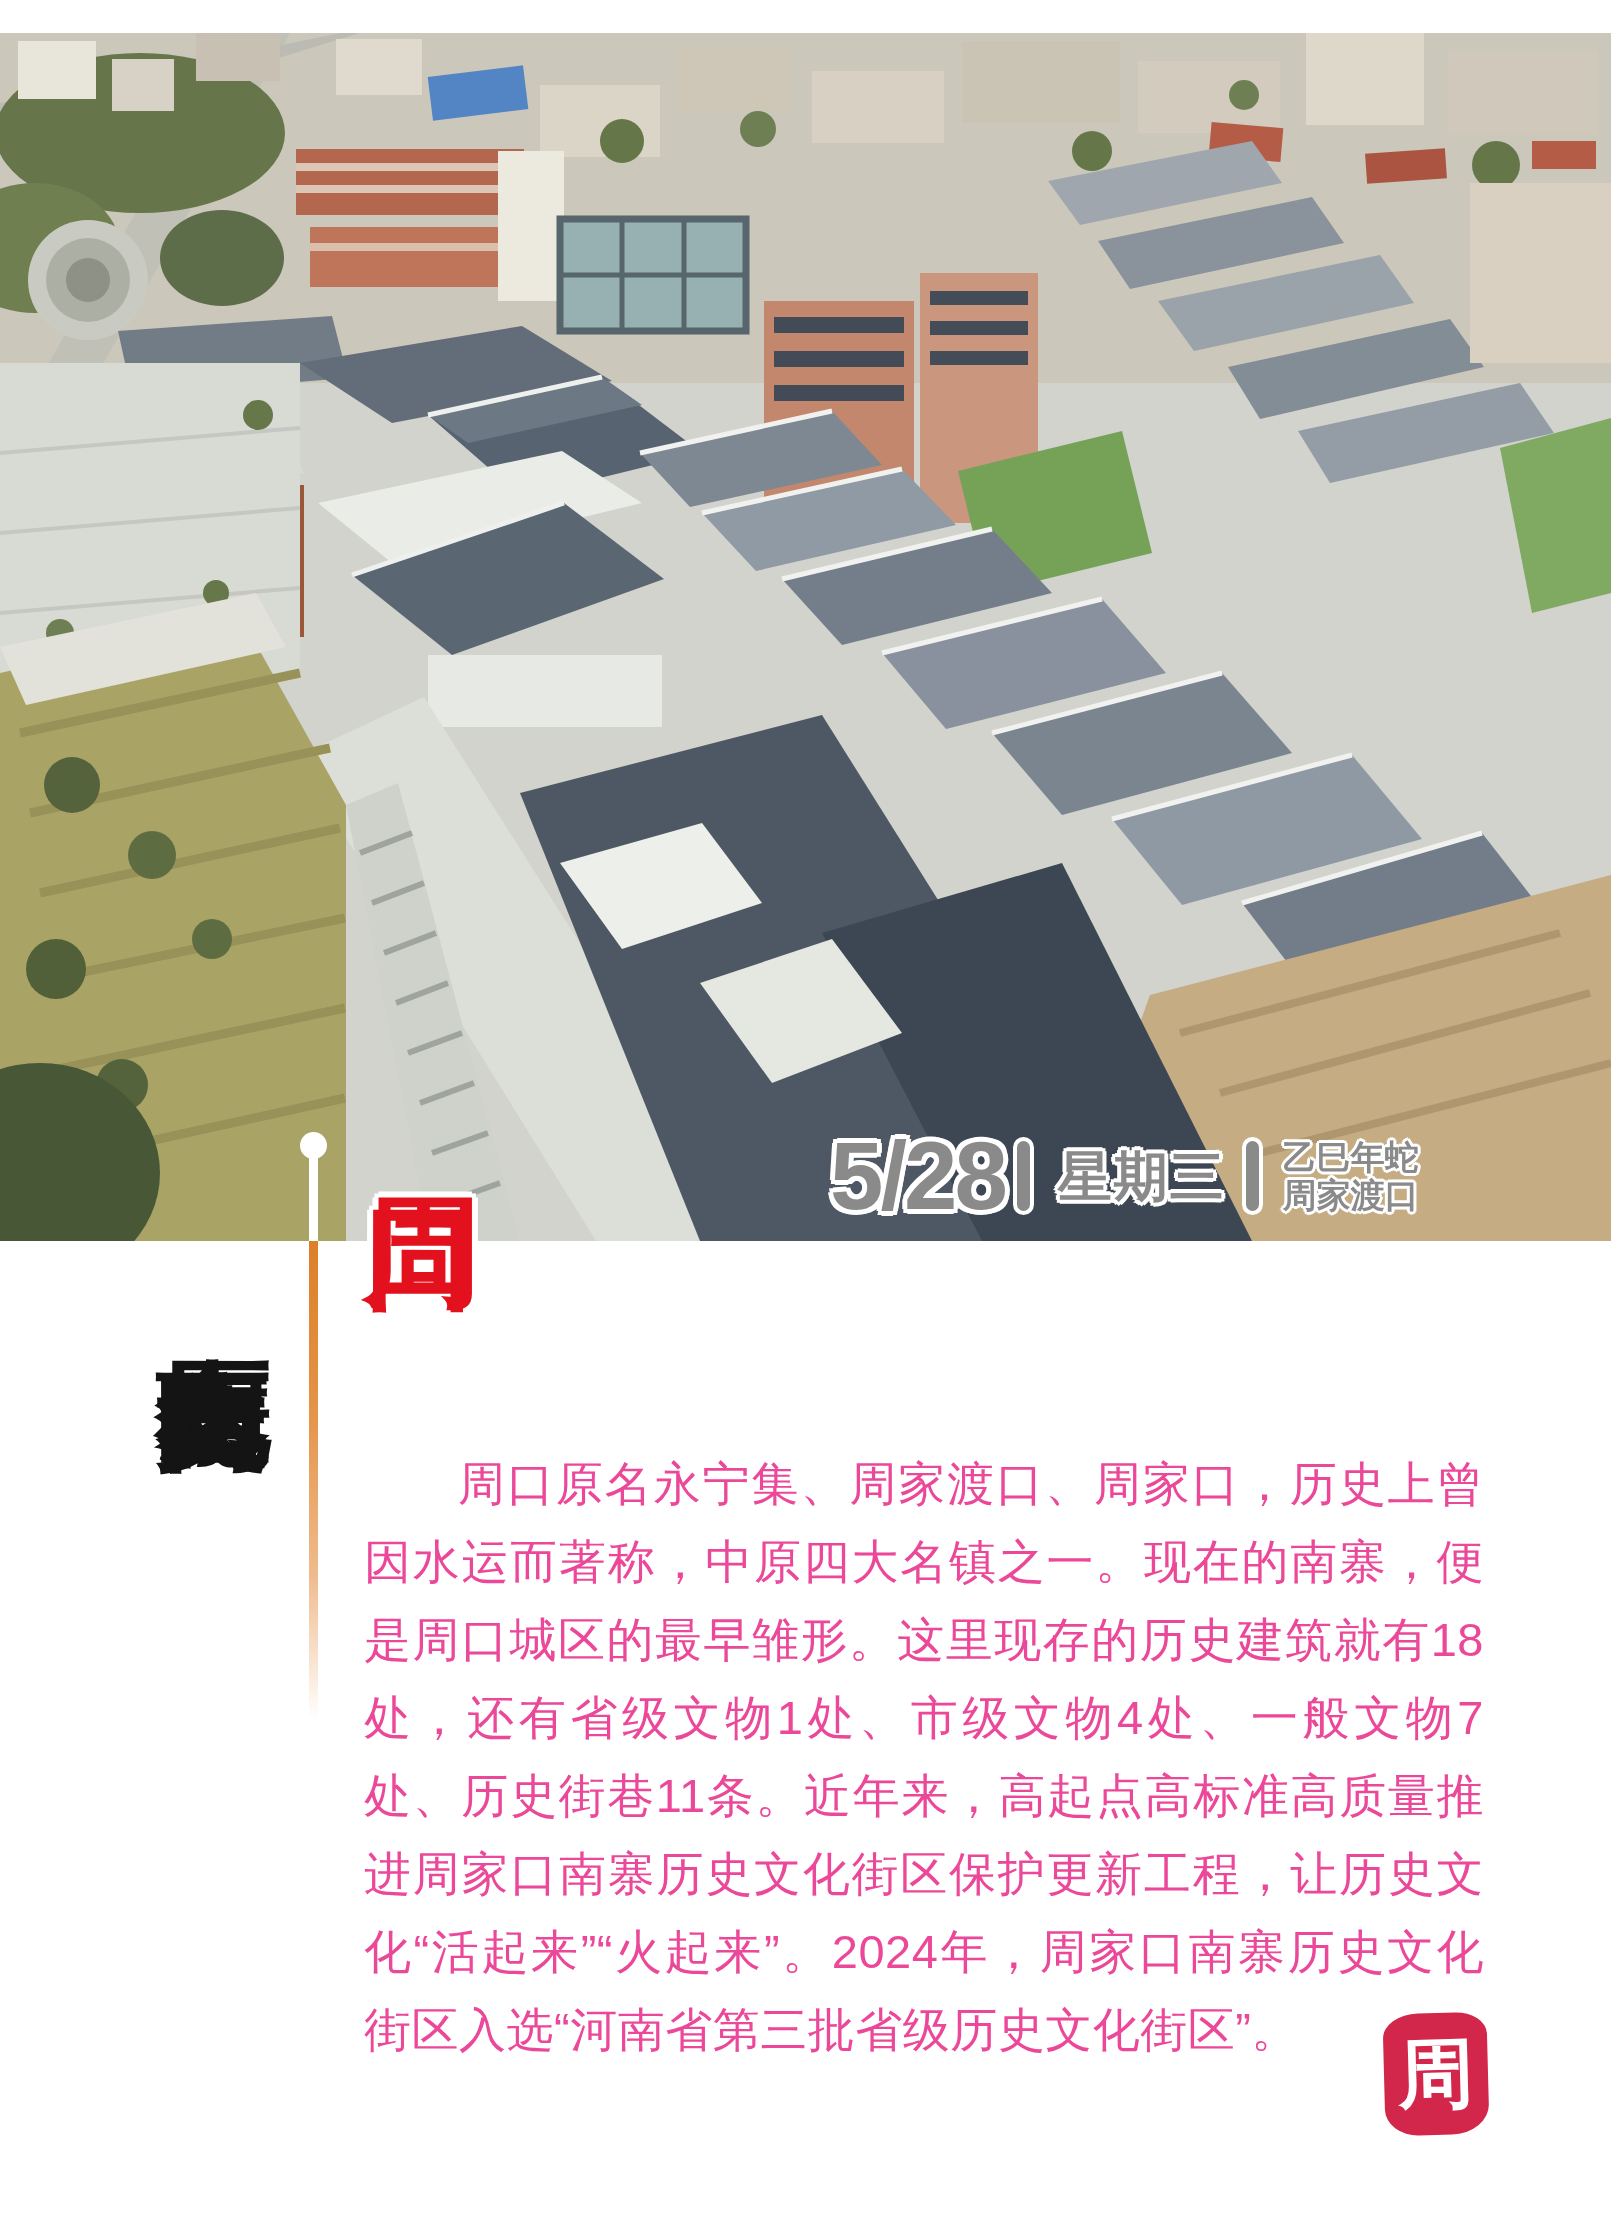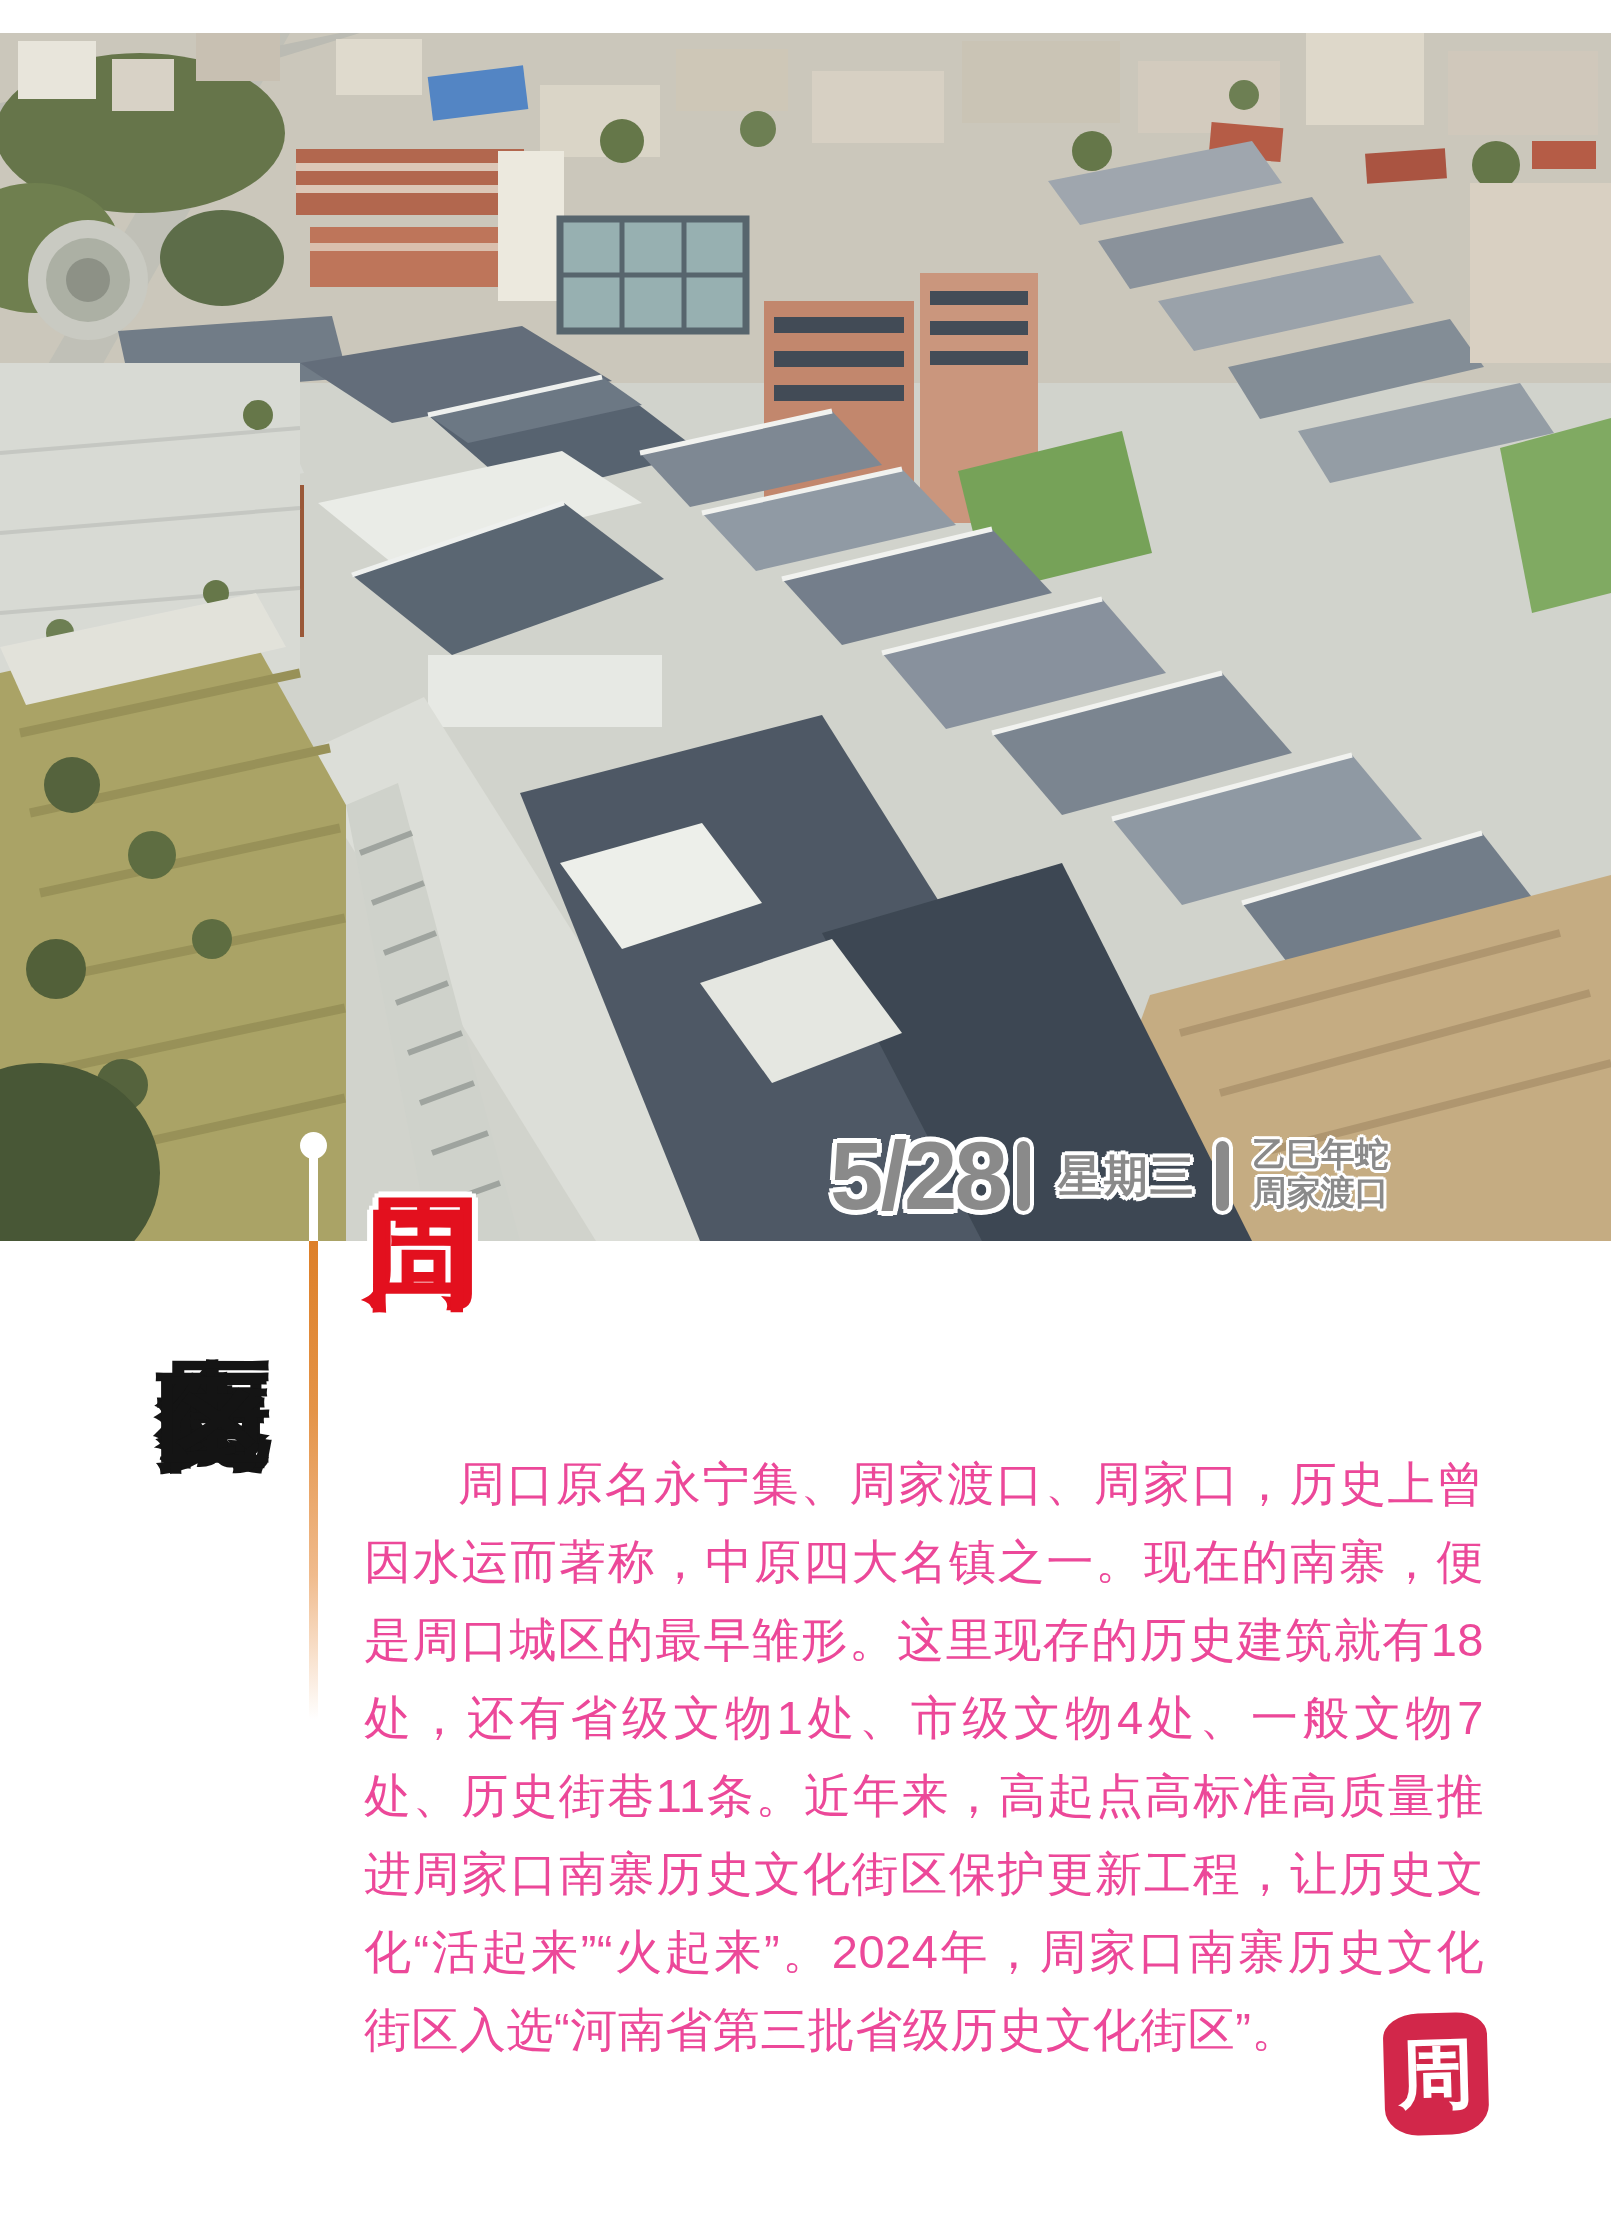"星期三" .weekday { font-size: 44px -> 54px }
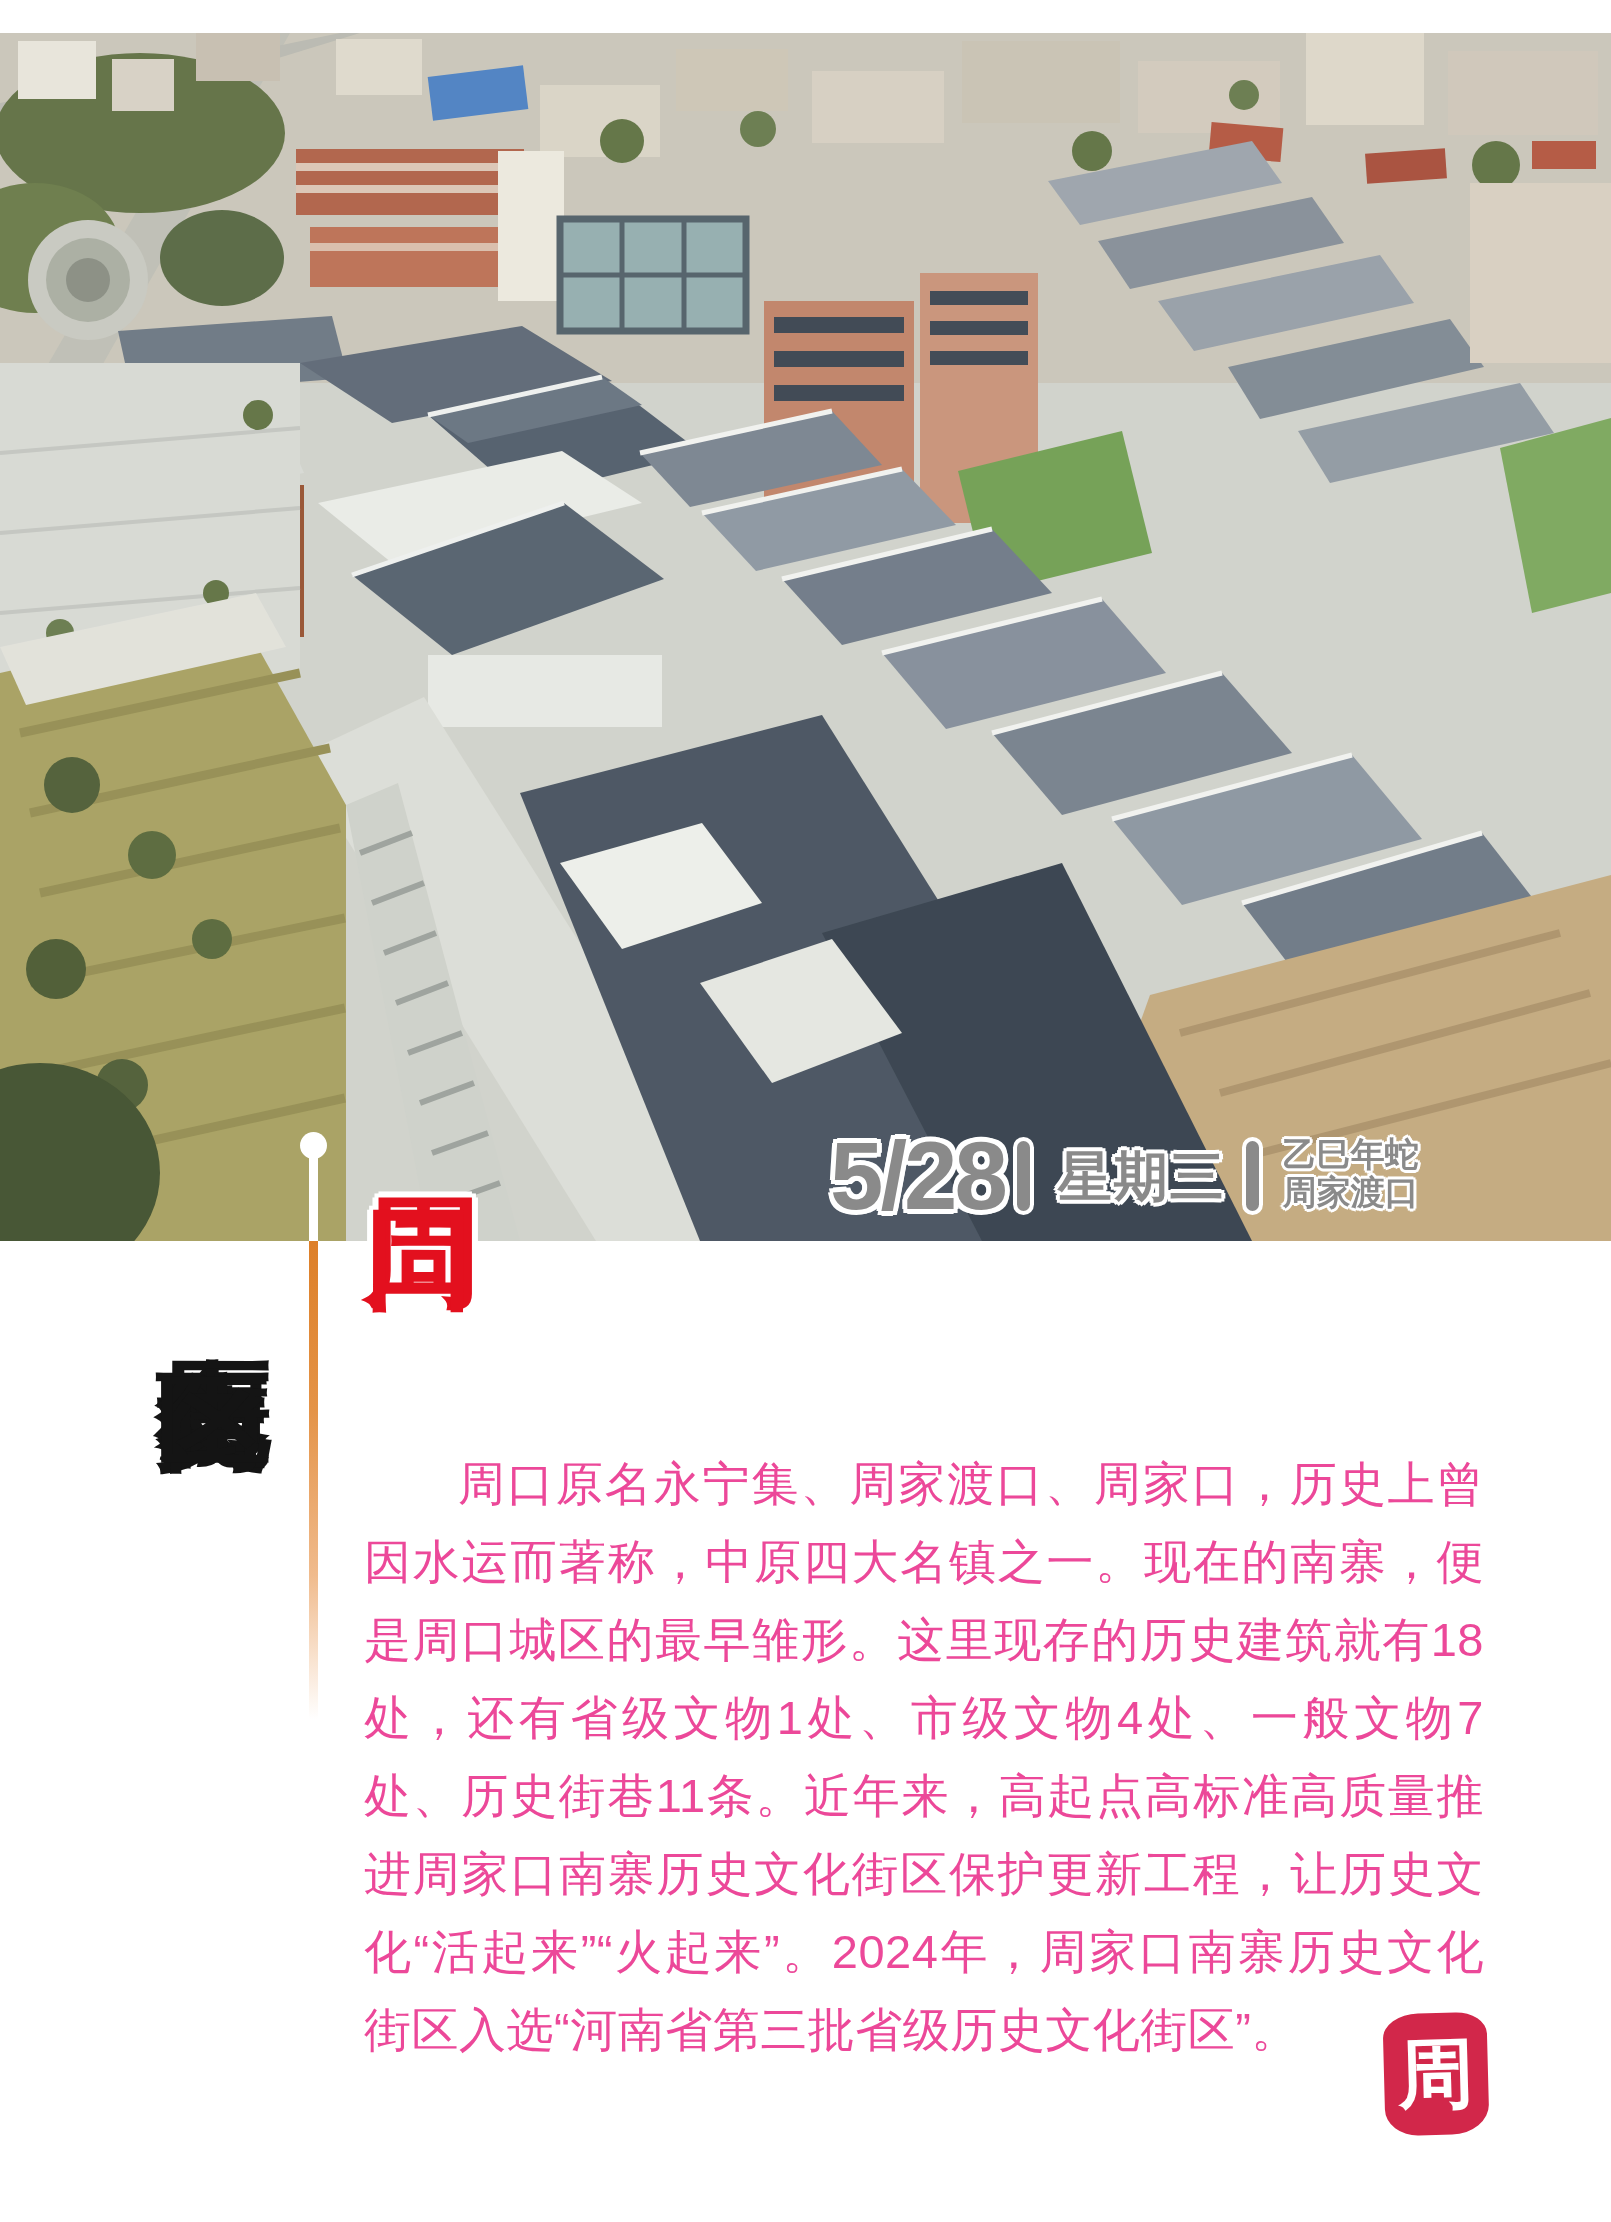"乙巳年蛇" .lunar { font-family: Liberation Mono, monospace -> none }
